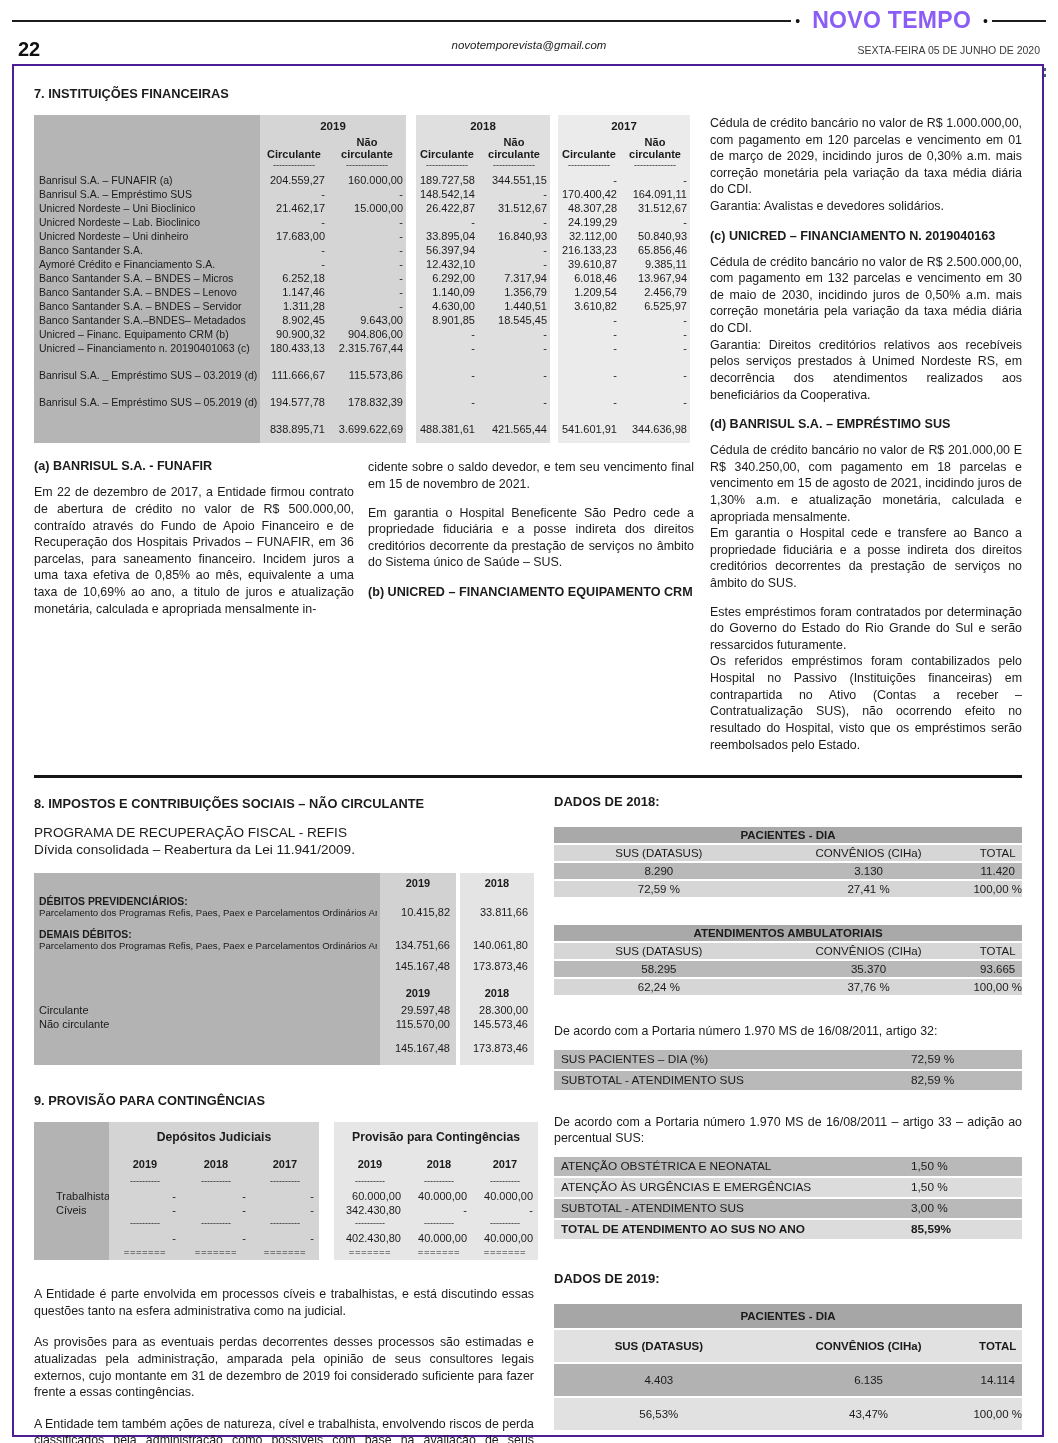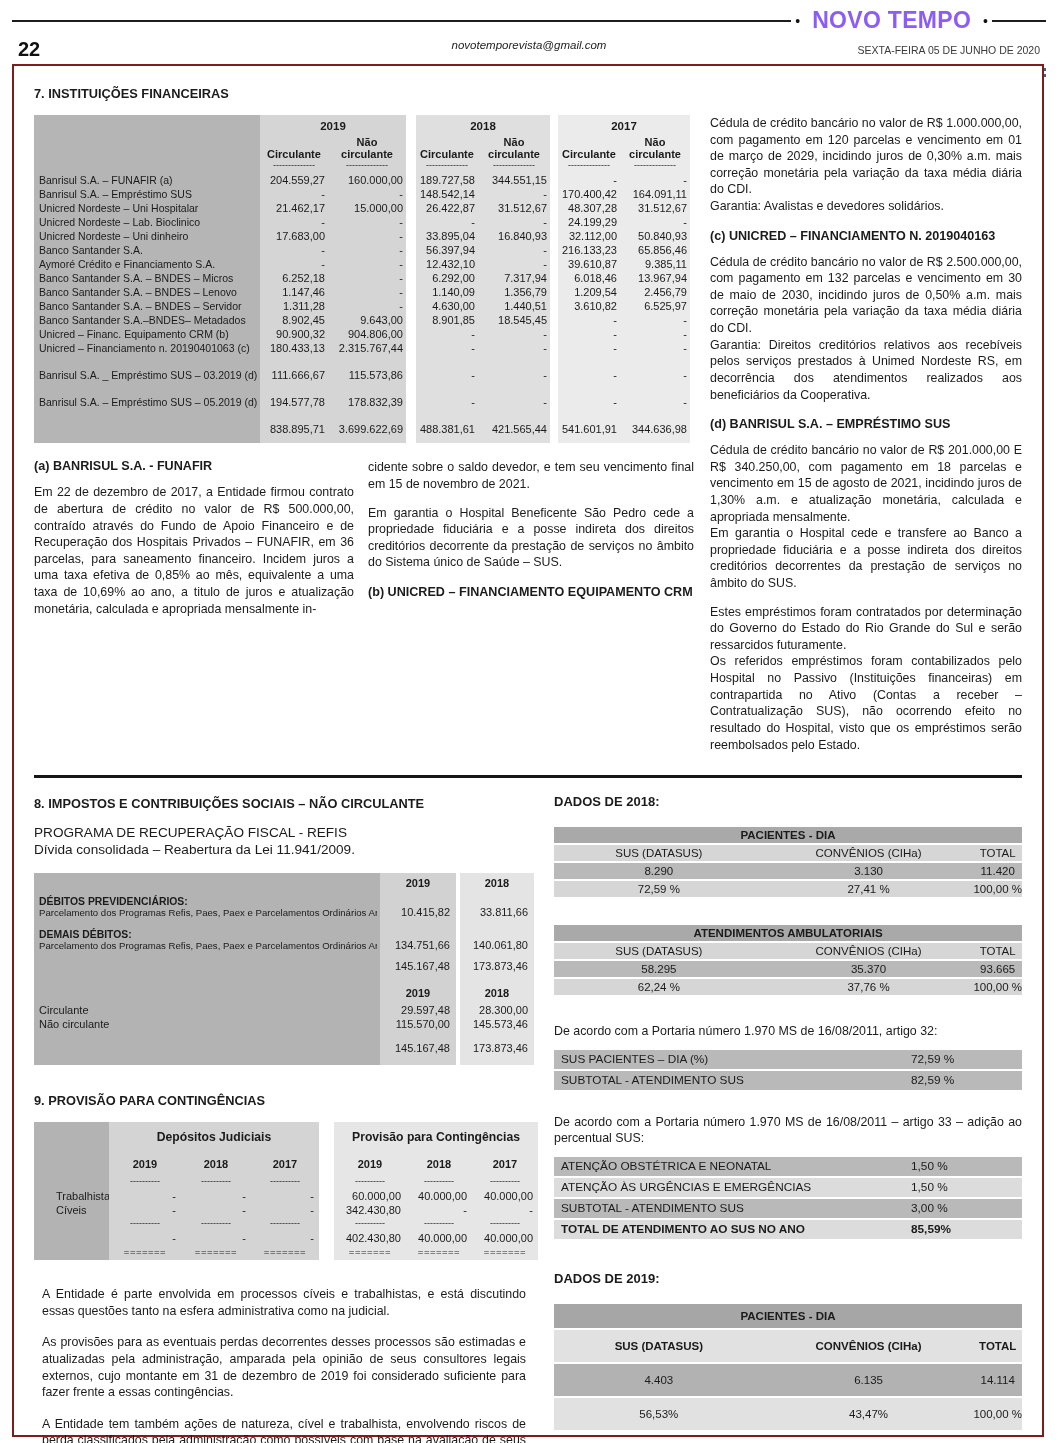"7. INSTITUIÇÕES FINANCEIRAS" .frame { border: 2px solid #7f1d1d -> 2px solid #4c1d95 }
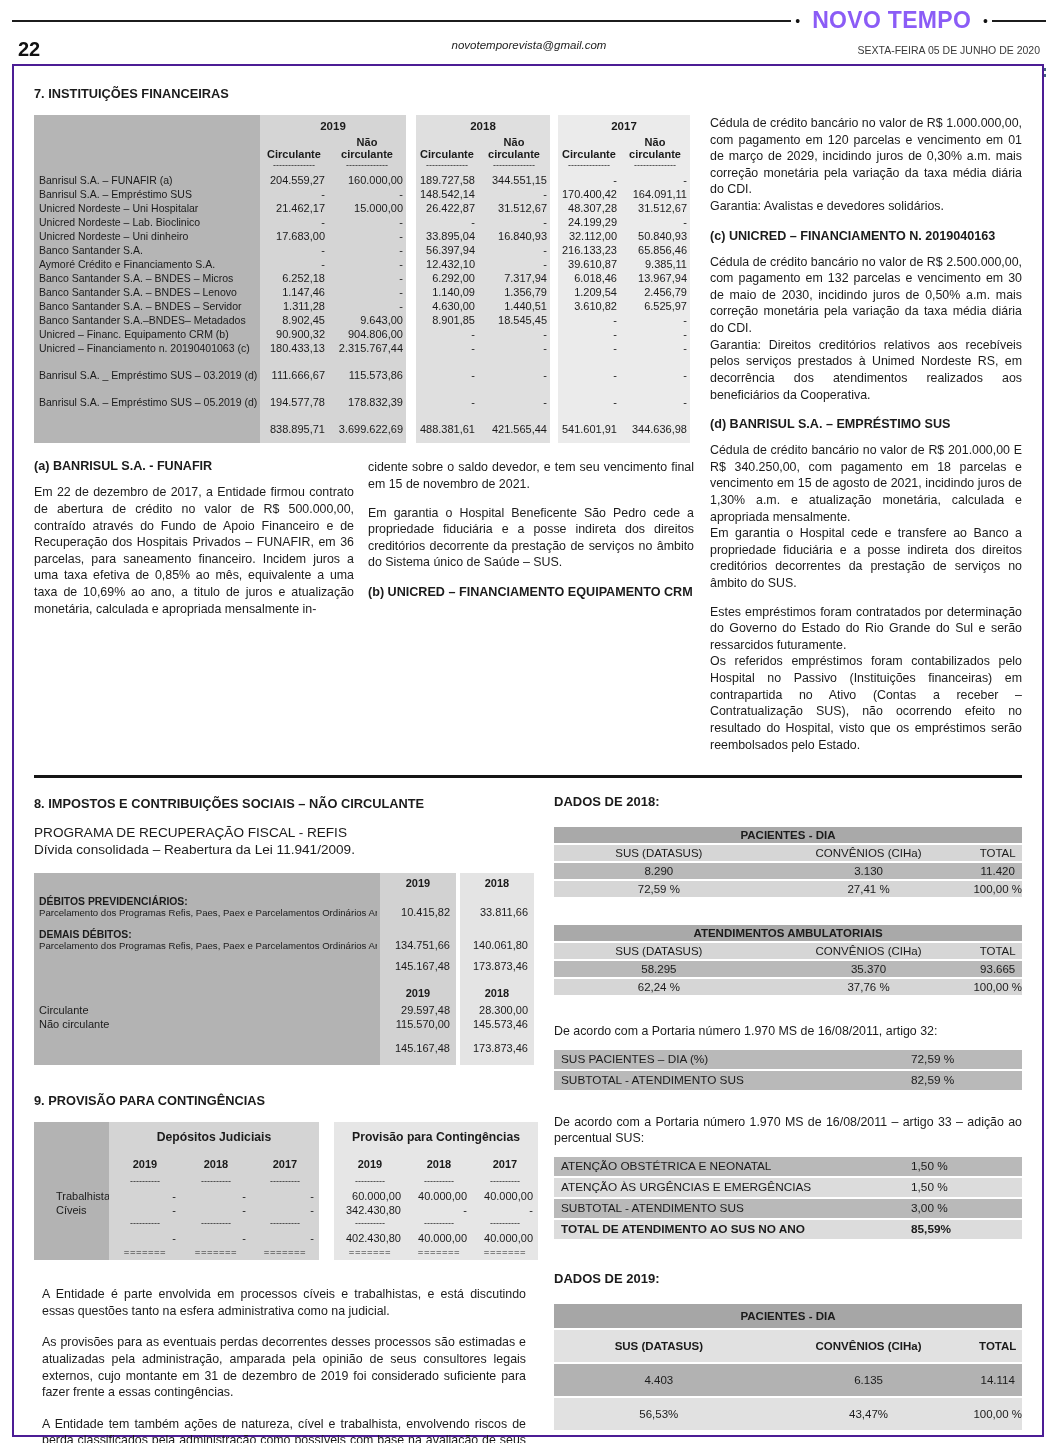"Unicred Nordeste – Uni Hospitalar" div.cell { text: Hospitalar -> Bioclinico }
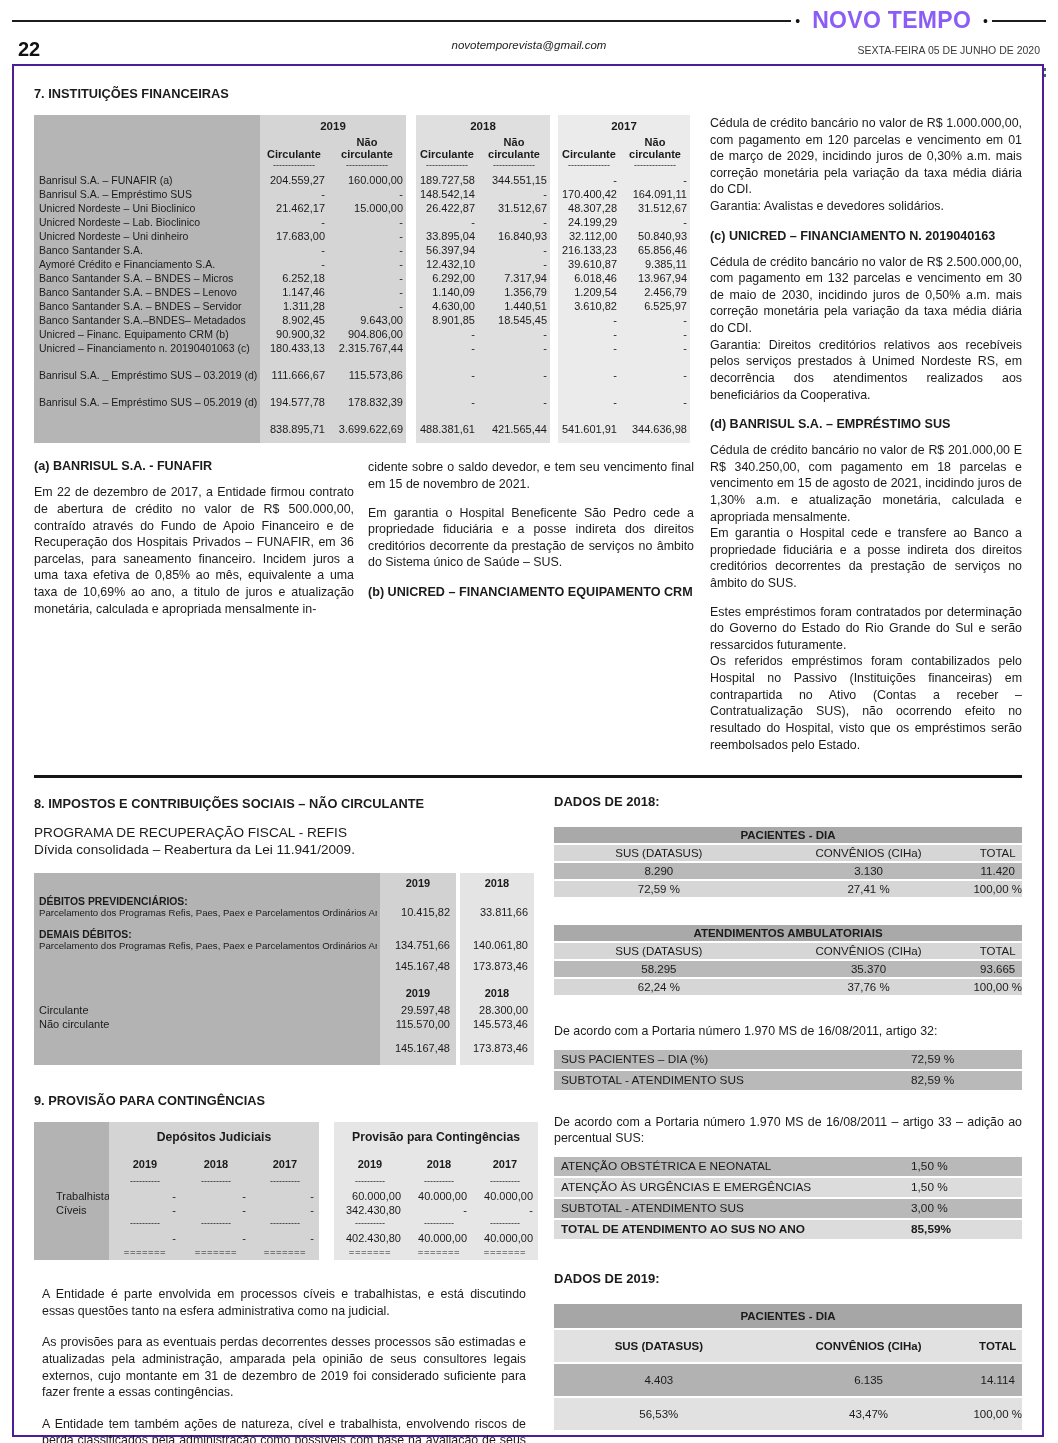"A Entidade é parte envolvida" .bp { margin: 0 8px 15px -> 0 0 15px }
